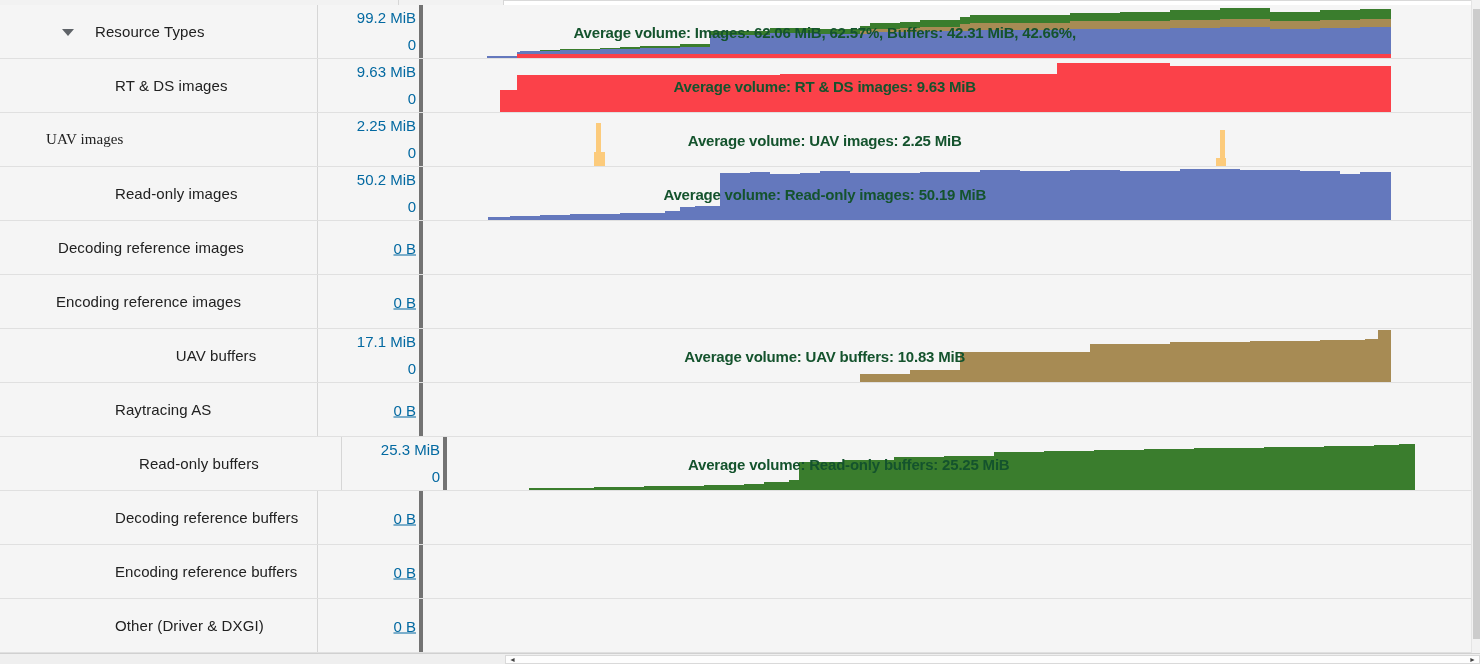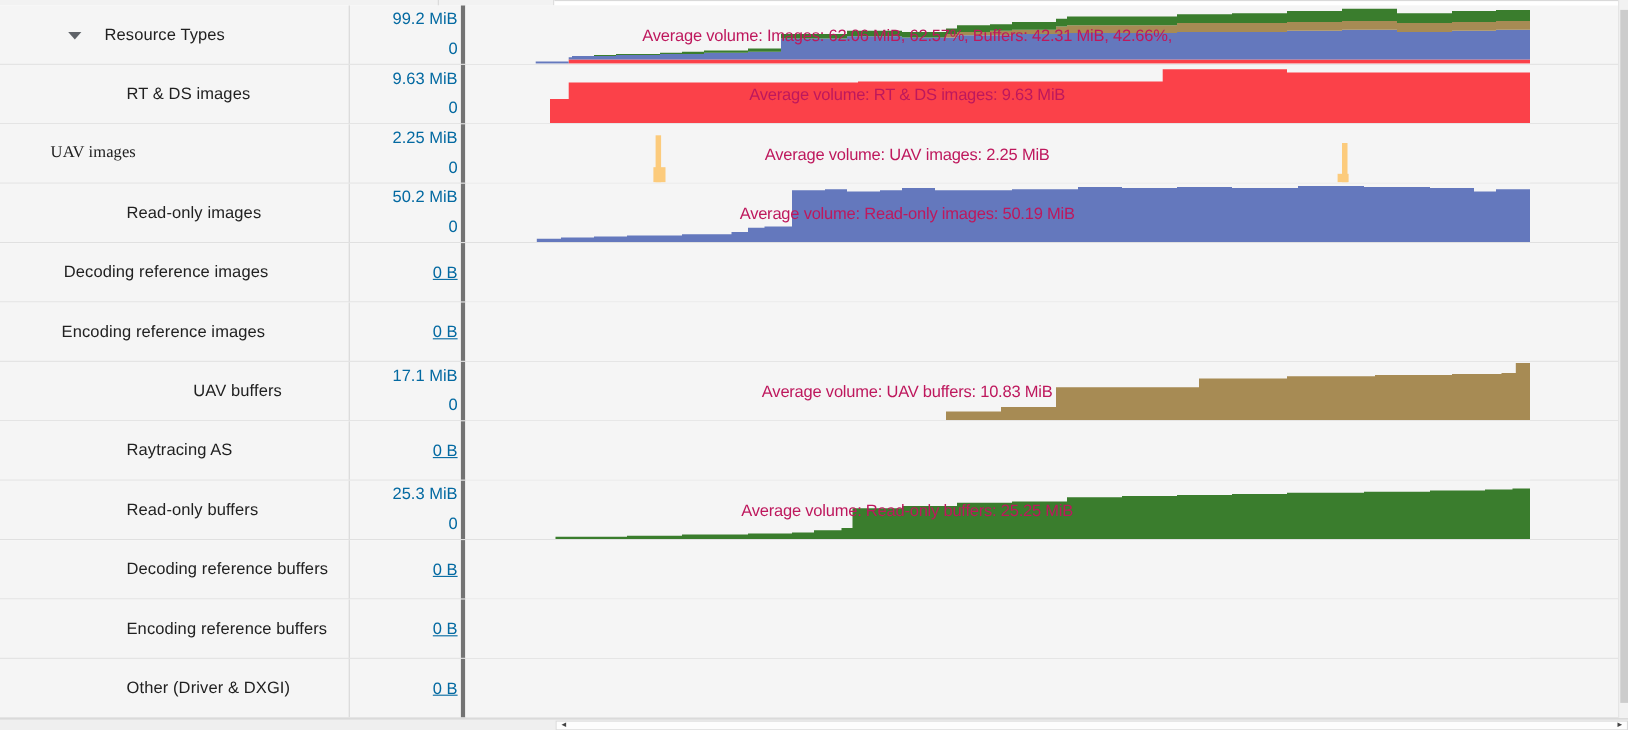"Average volume: Images: 62.06 MiB," .annotation { color: #be185d -> #14532d; font-weight: 400 -> 700 }
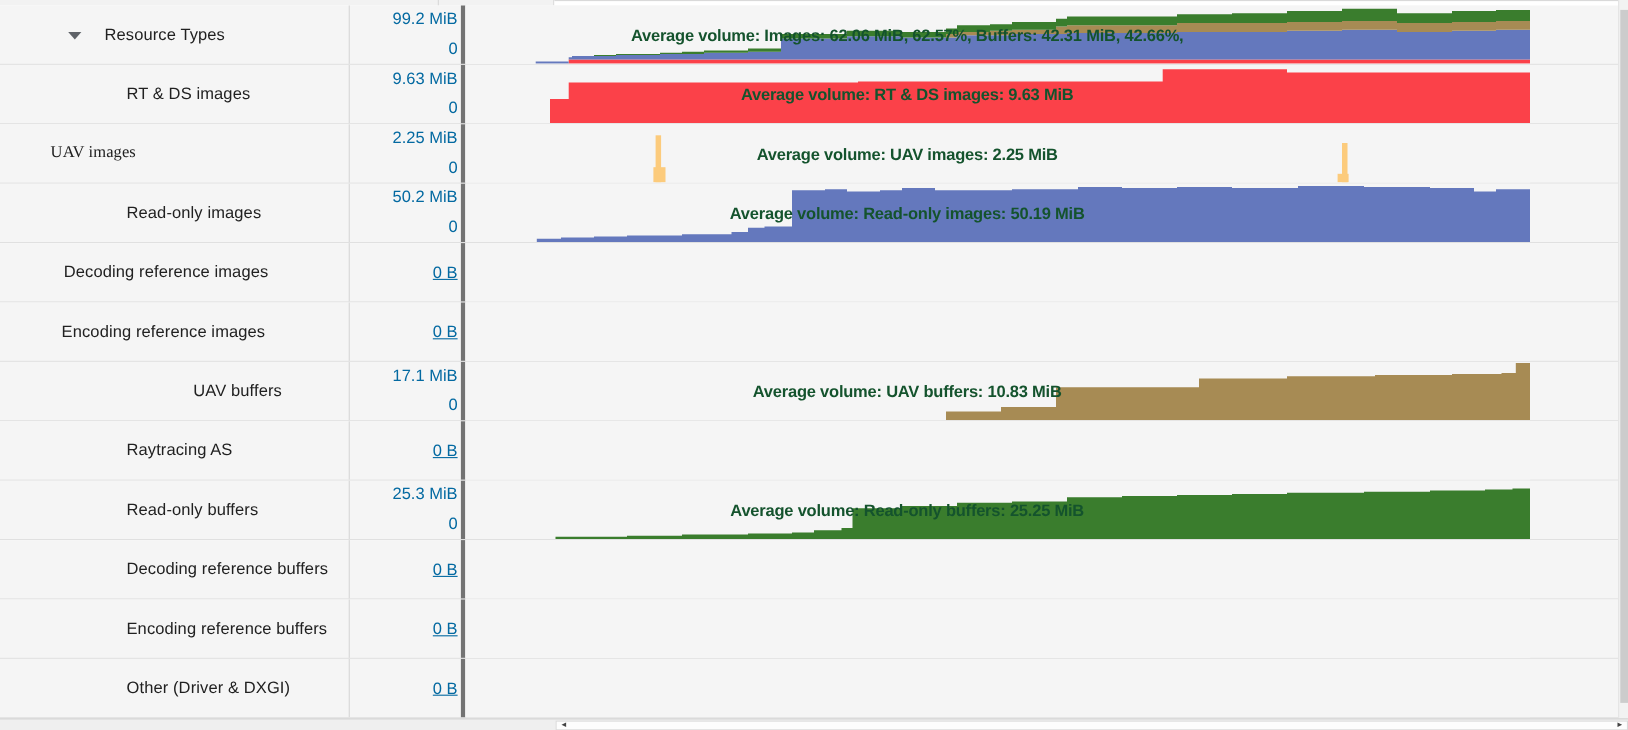"Read-only buffers" div.cell { margin-left: none -> 24px }
